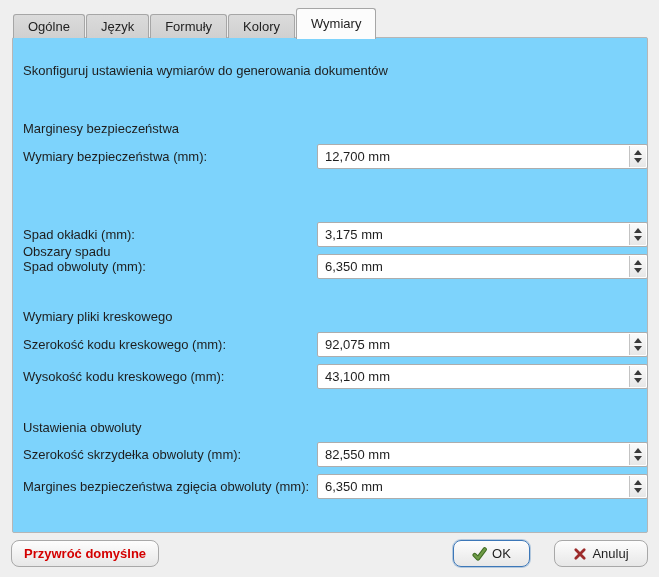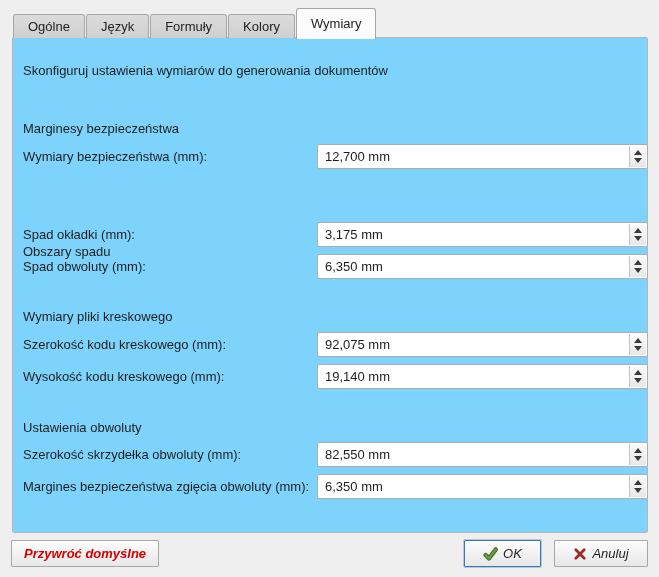"19,140 mm" div.val { text: 19,140 -> 43,100 }
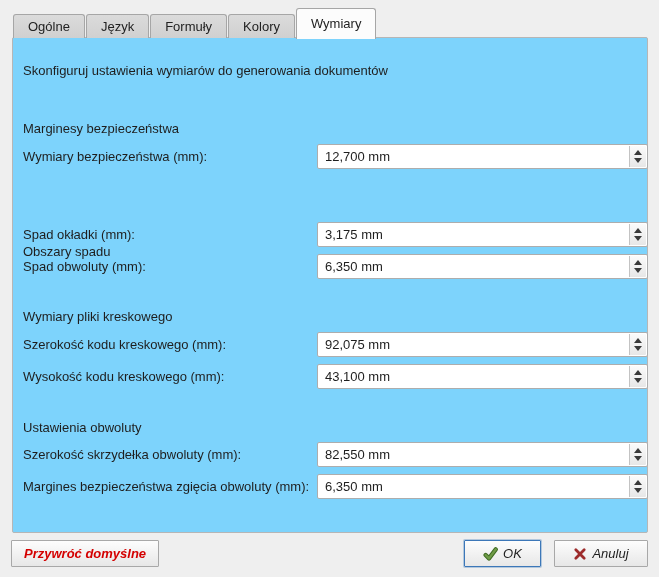"Przywróć domyślne" .btn { border-radius: 1px -> 8px; font-style: italic -> none }
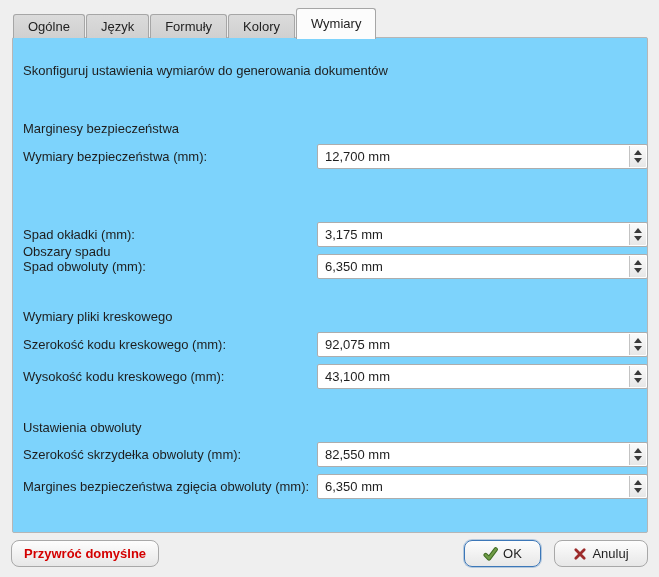"OK" .footer-right { gap: 13px -> 24px }
